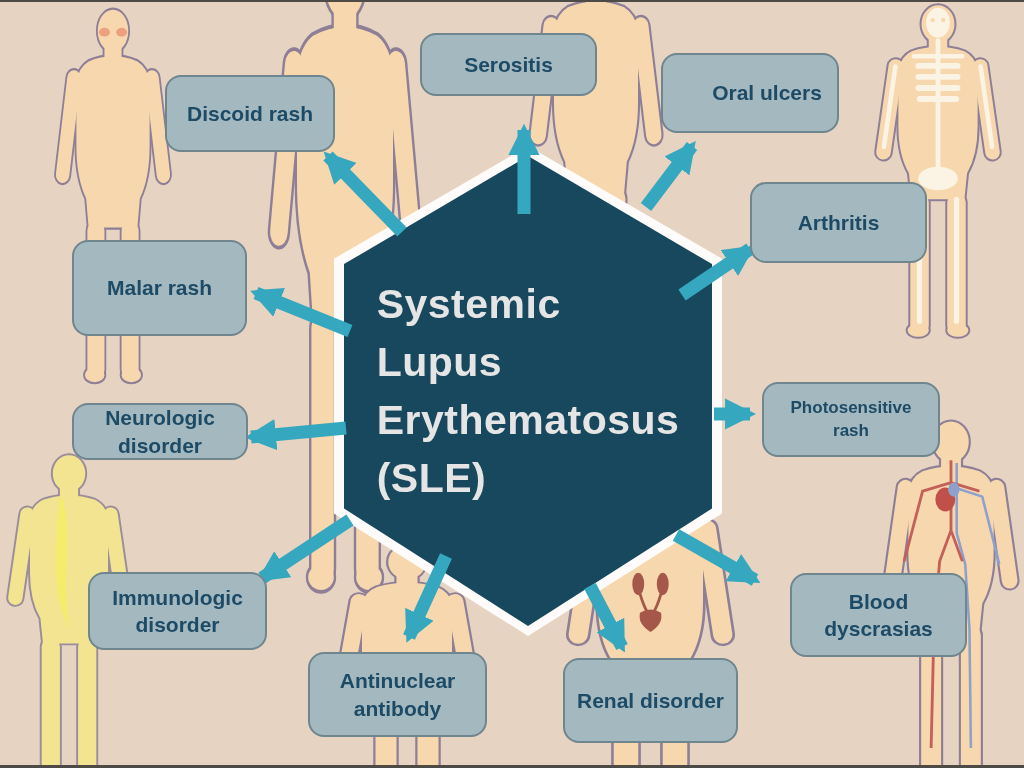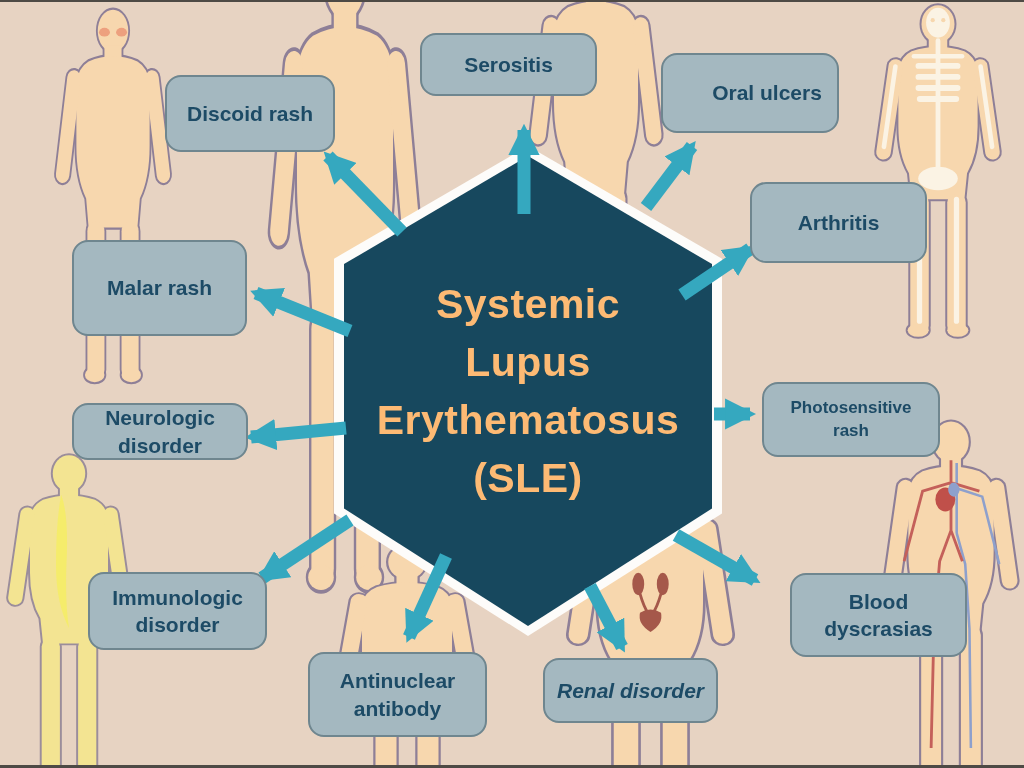"Systemic" .hex-title { color: #fdba74 -> #e5e5e5; text-align: center -> left }
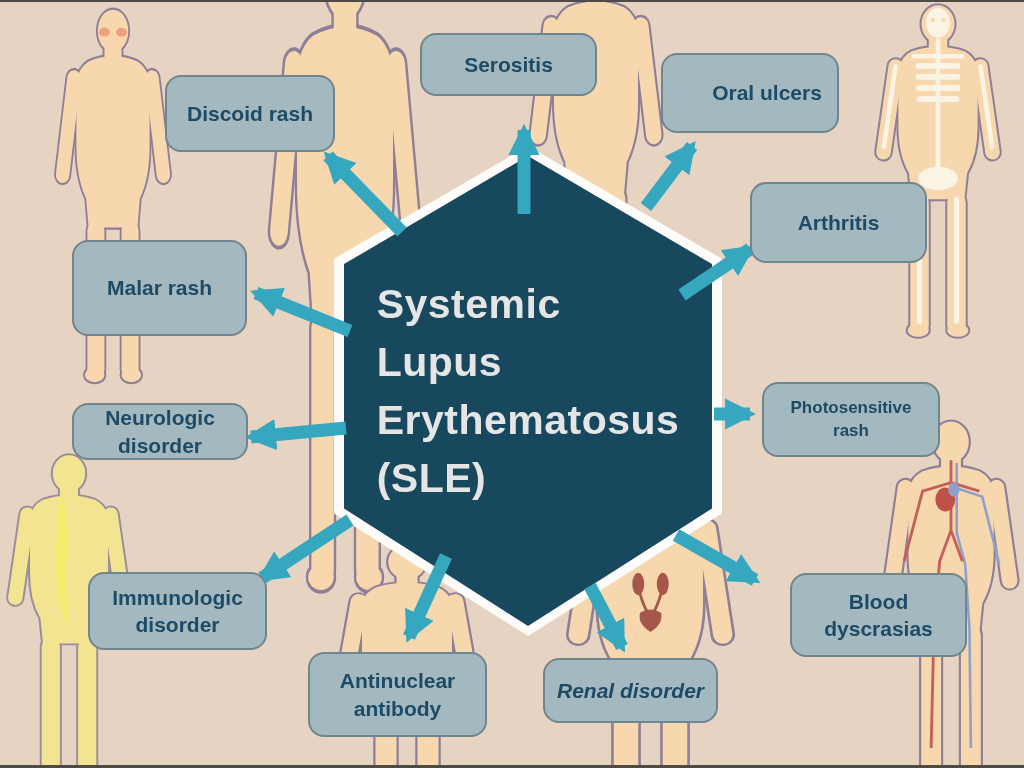"Renal disorder" .n-renal { font-style: italic -> none; height: 65px -> 85px; left: 543px -> 563px }
